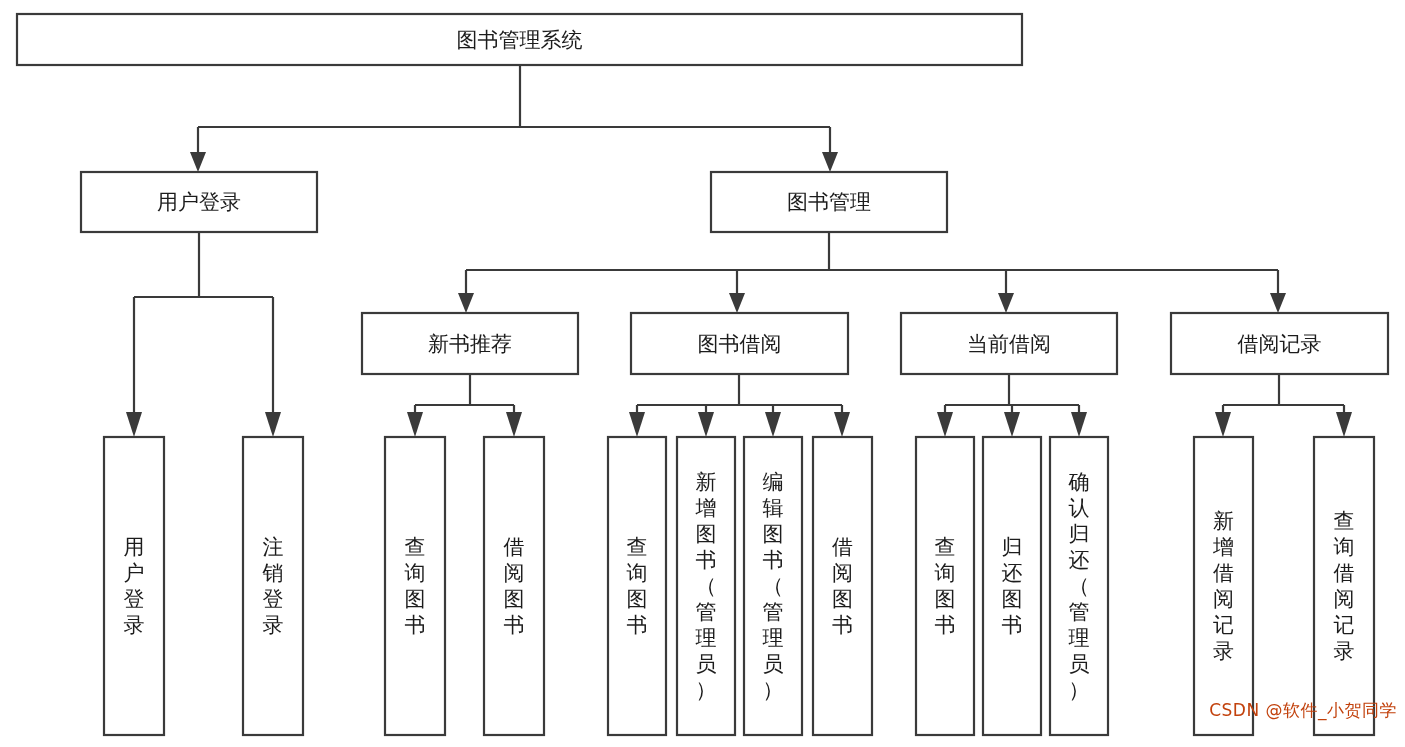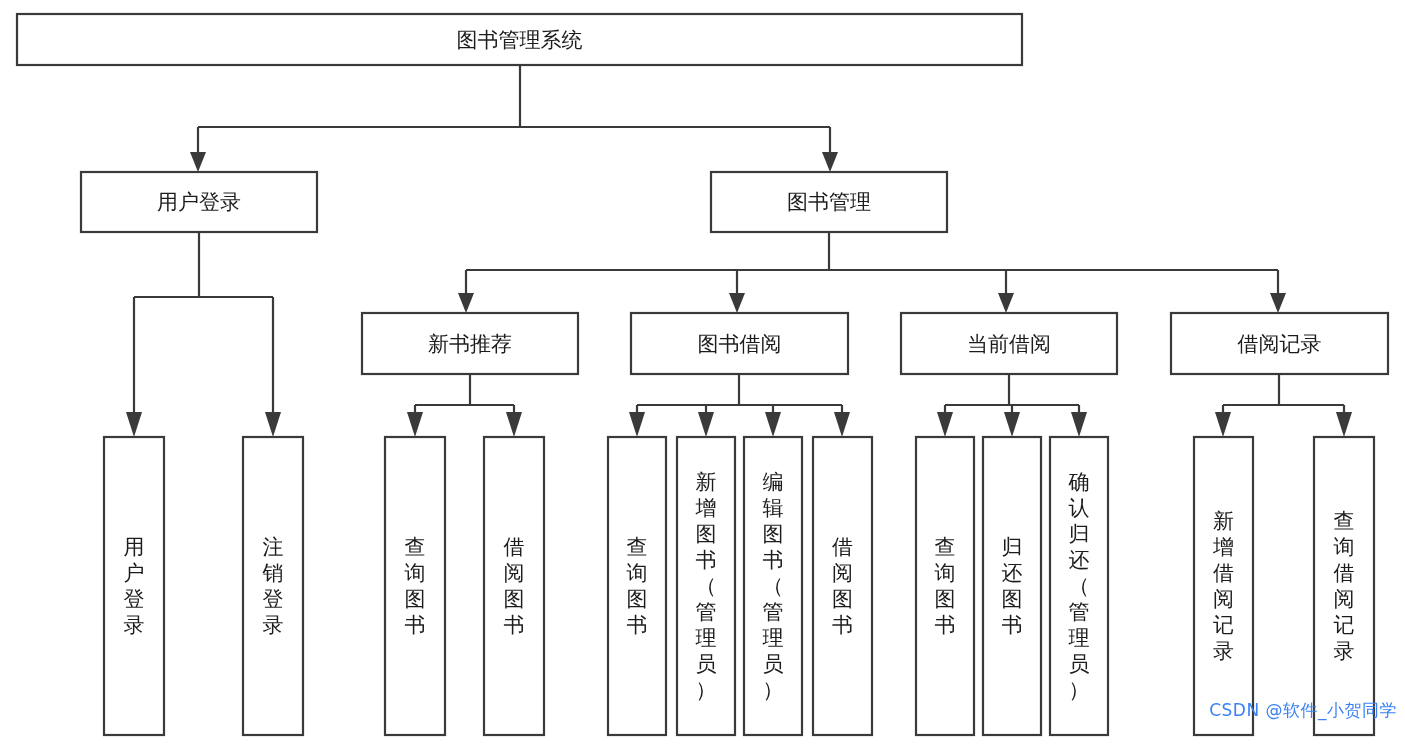"CSDN @软件_小贺同学" .watermark-text { color: #3b82f6 -> #c2410c }
